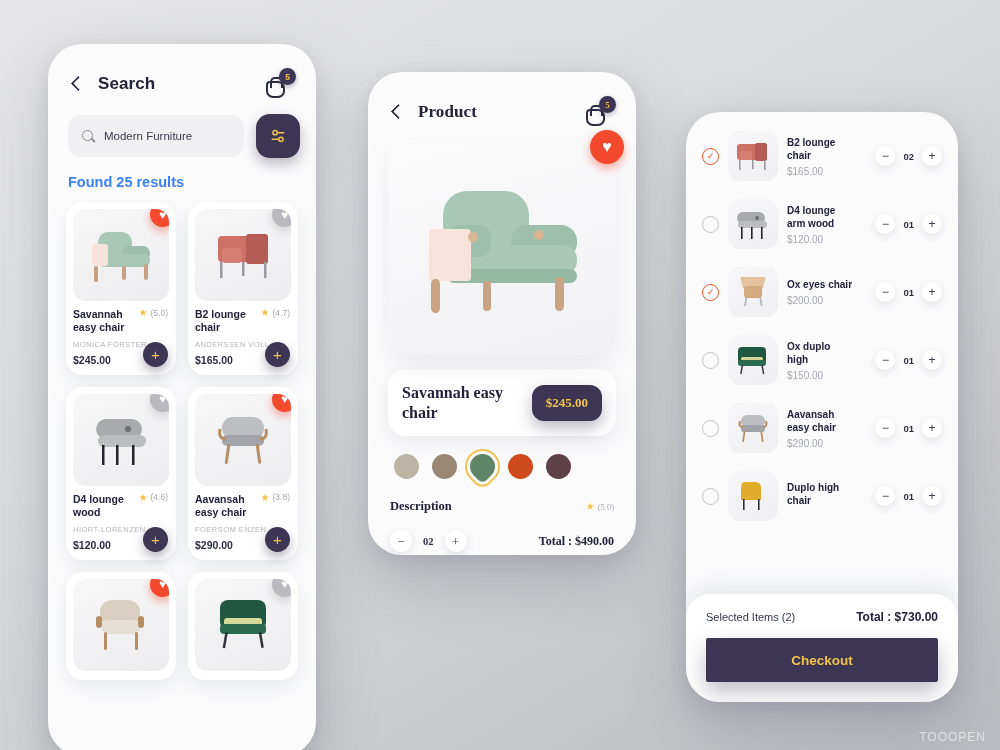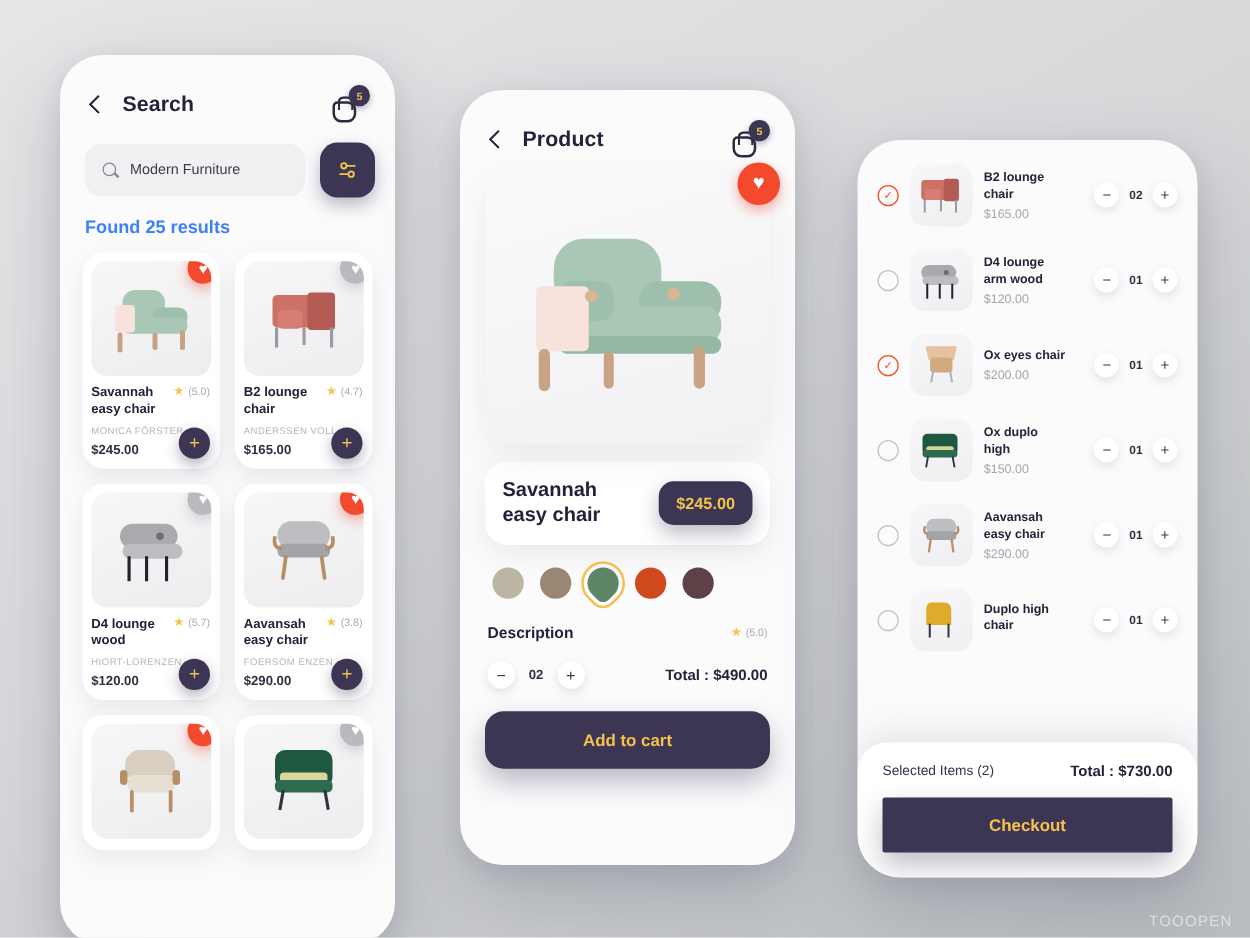"Product" #phone-product { font-family: none -> Liberation Serif, serif; height: 620px -> 483px }
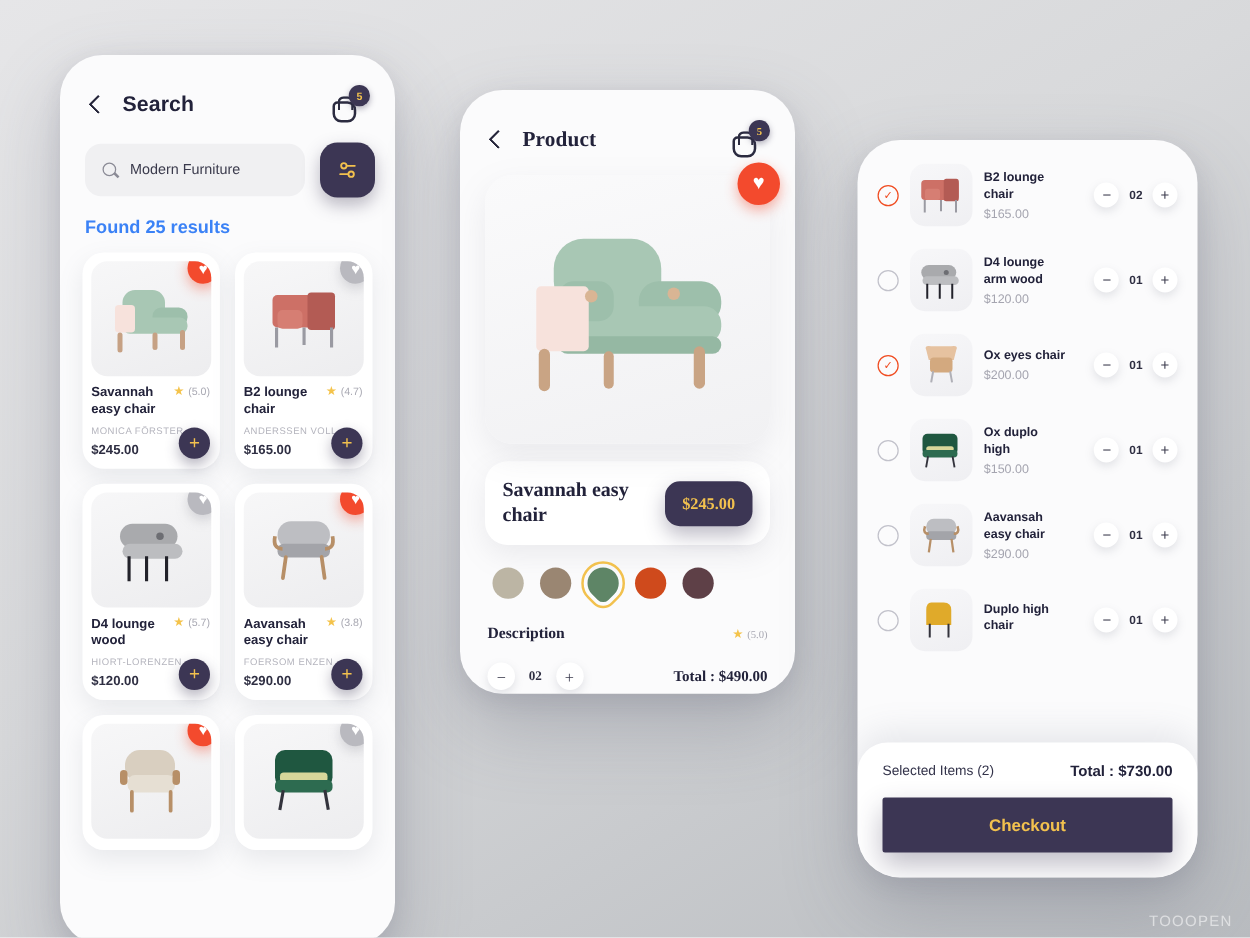"(5.7)" span { text: 5.7 -> 4.6 }
